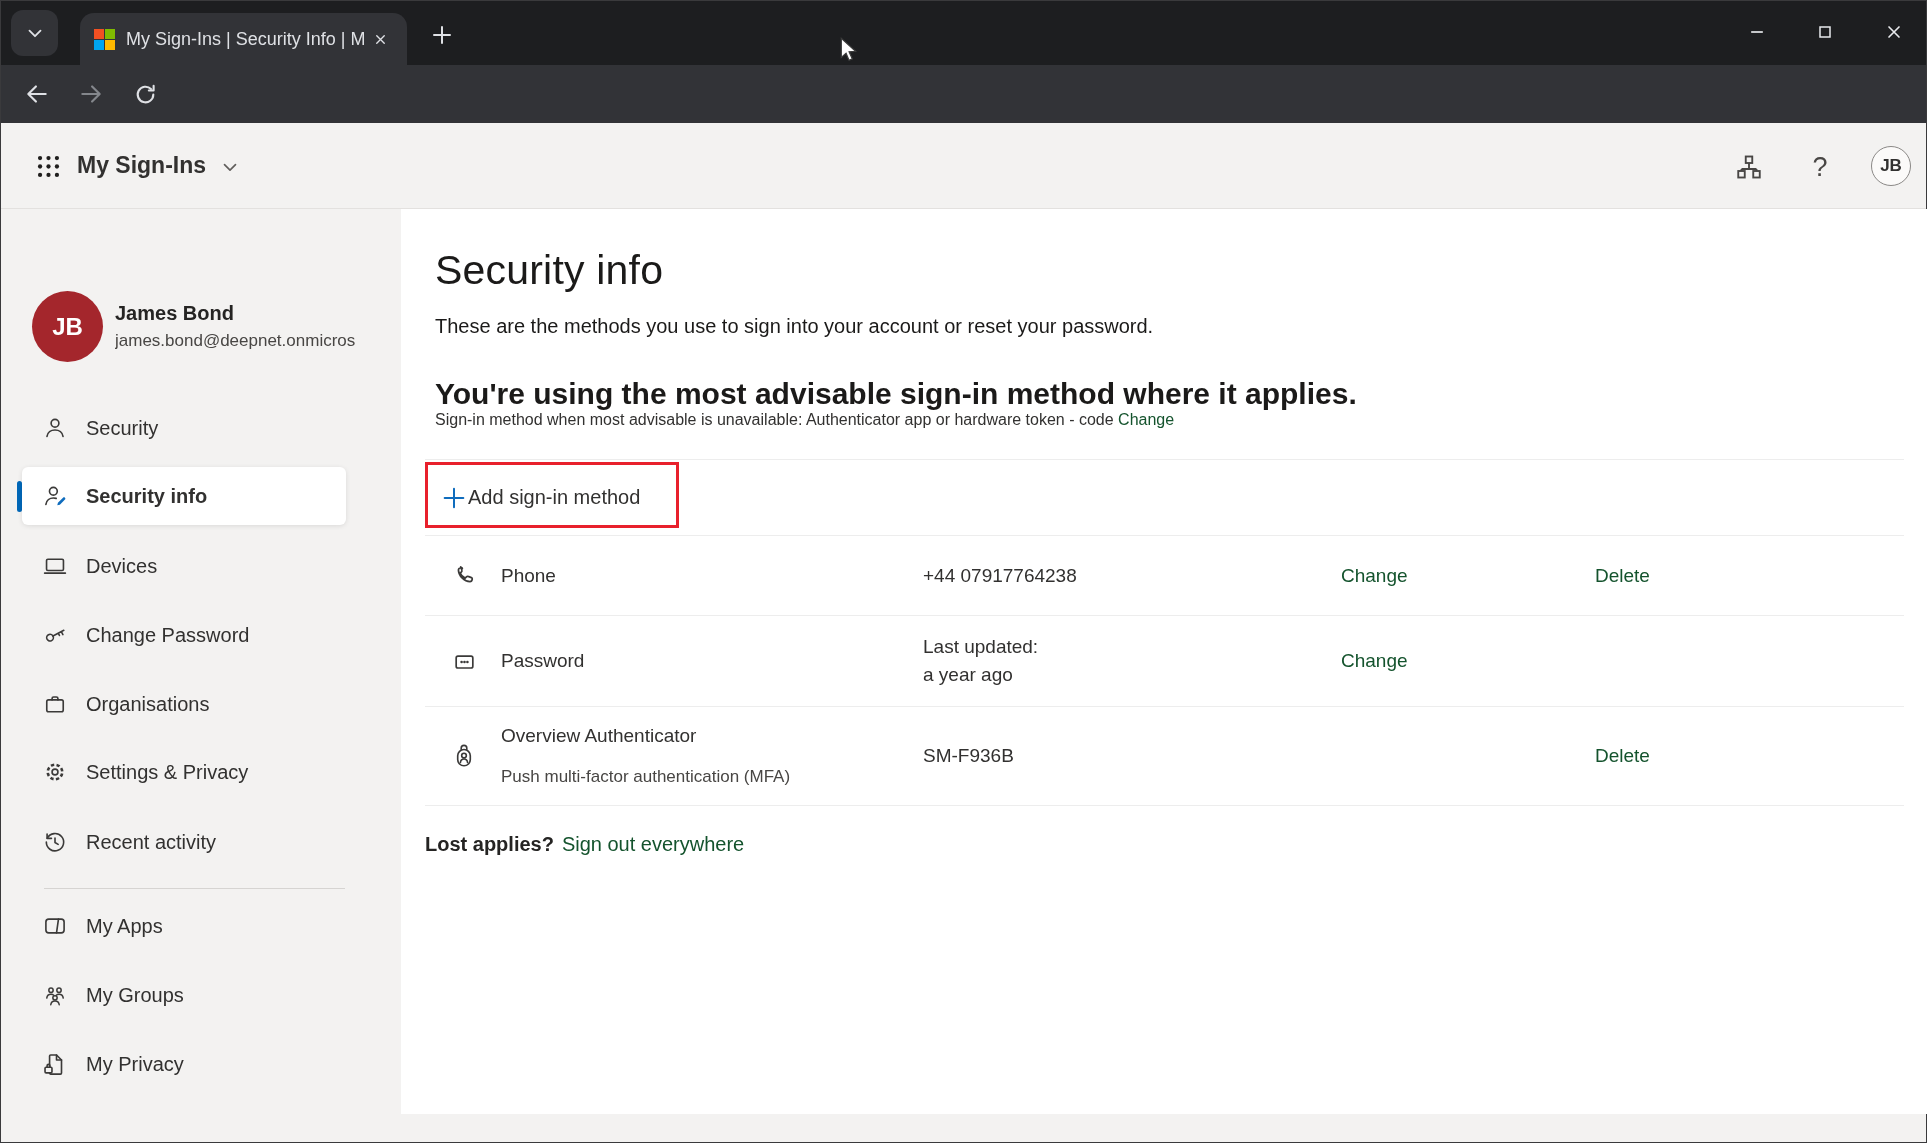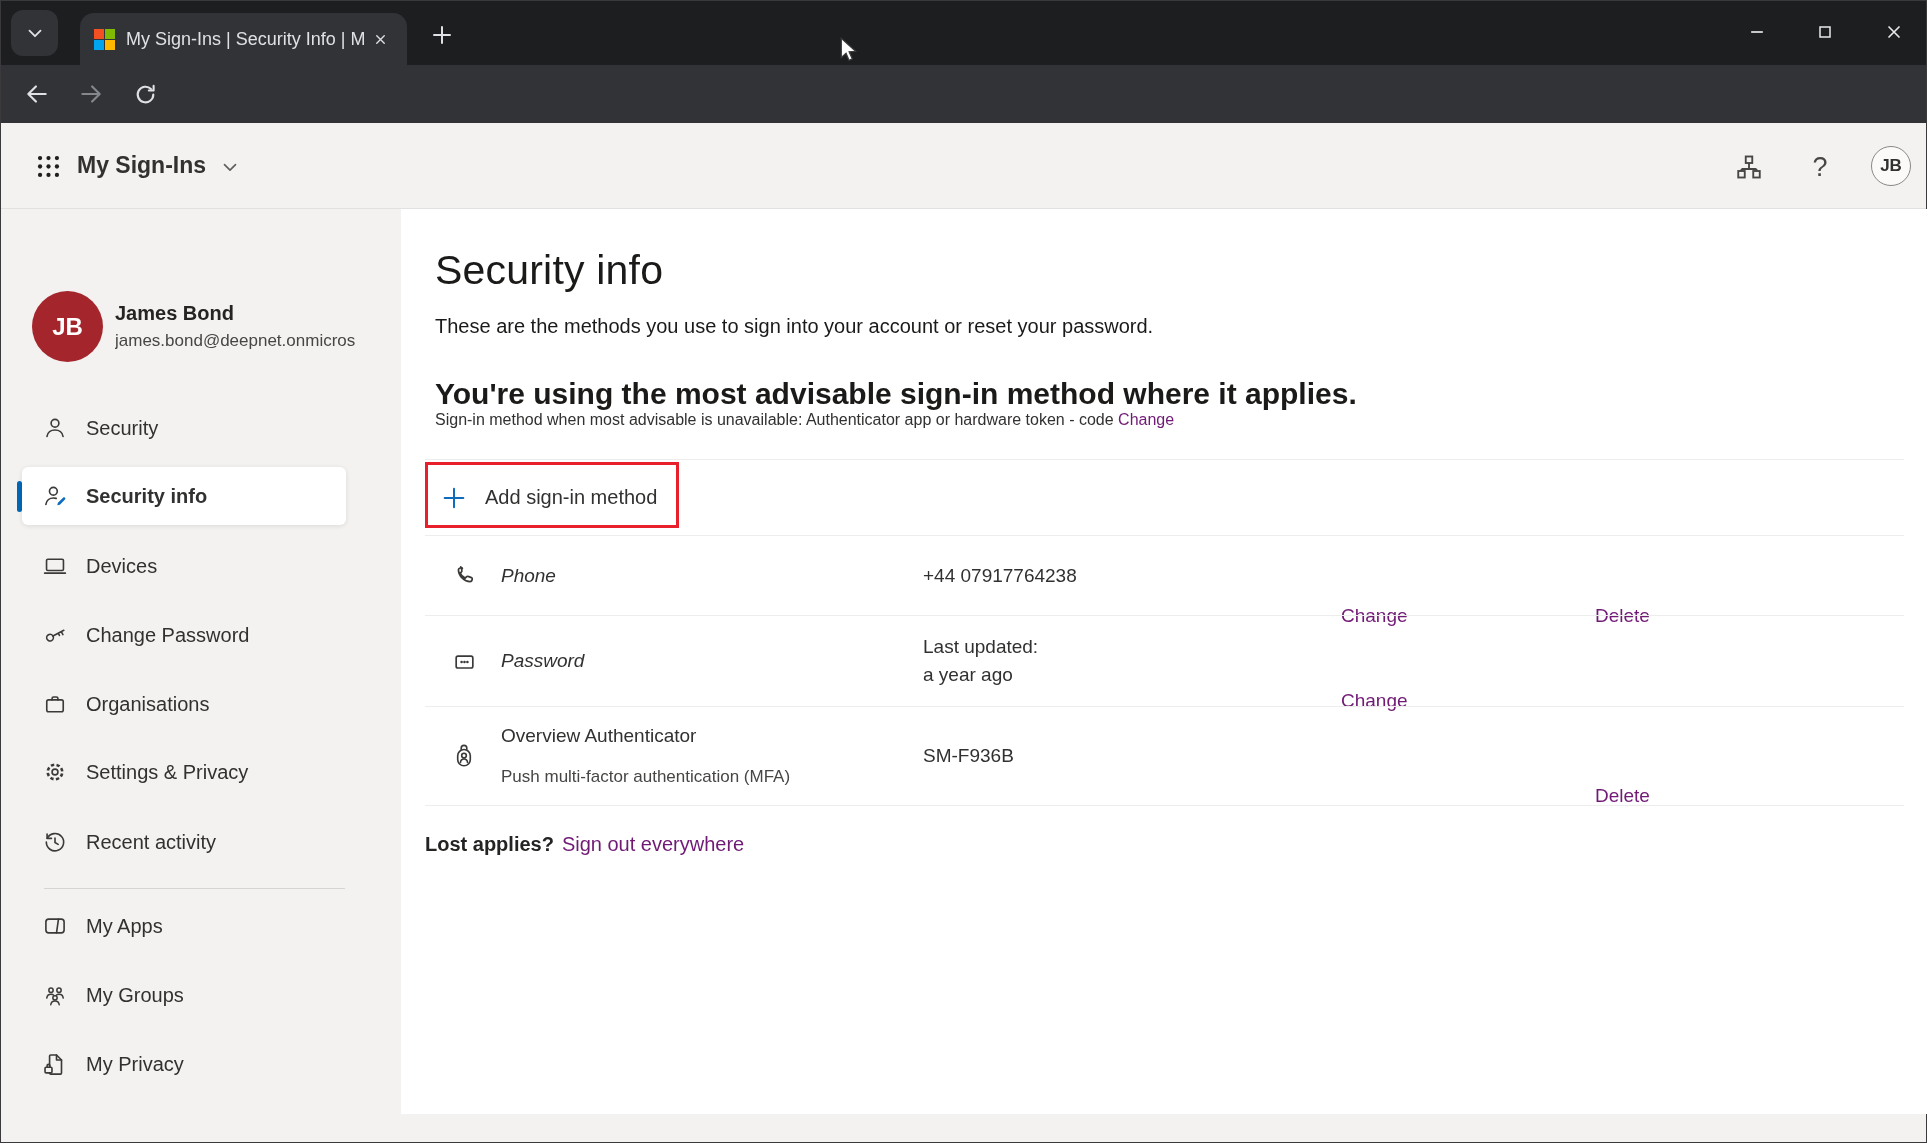"Change" .link { color: #701a75 -> #14532d; margin-top: 40px -> none }
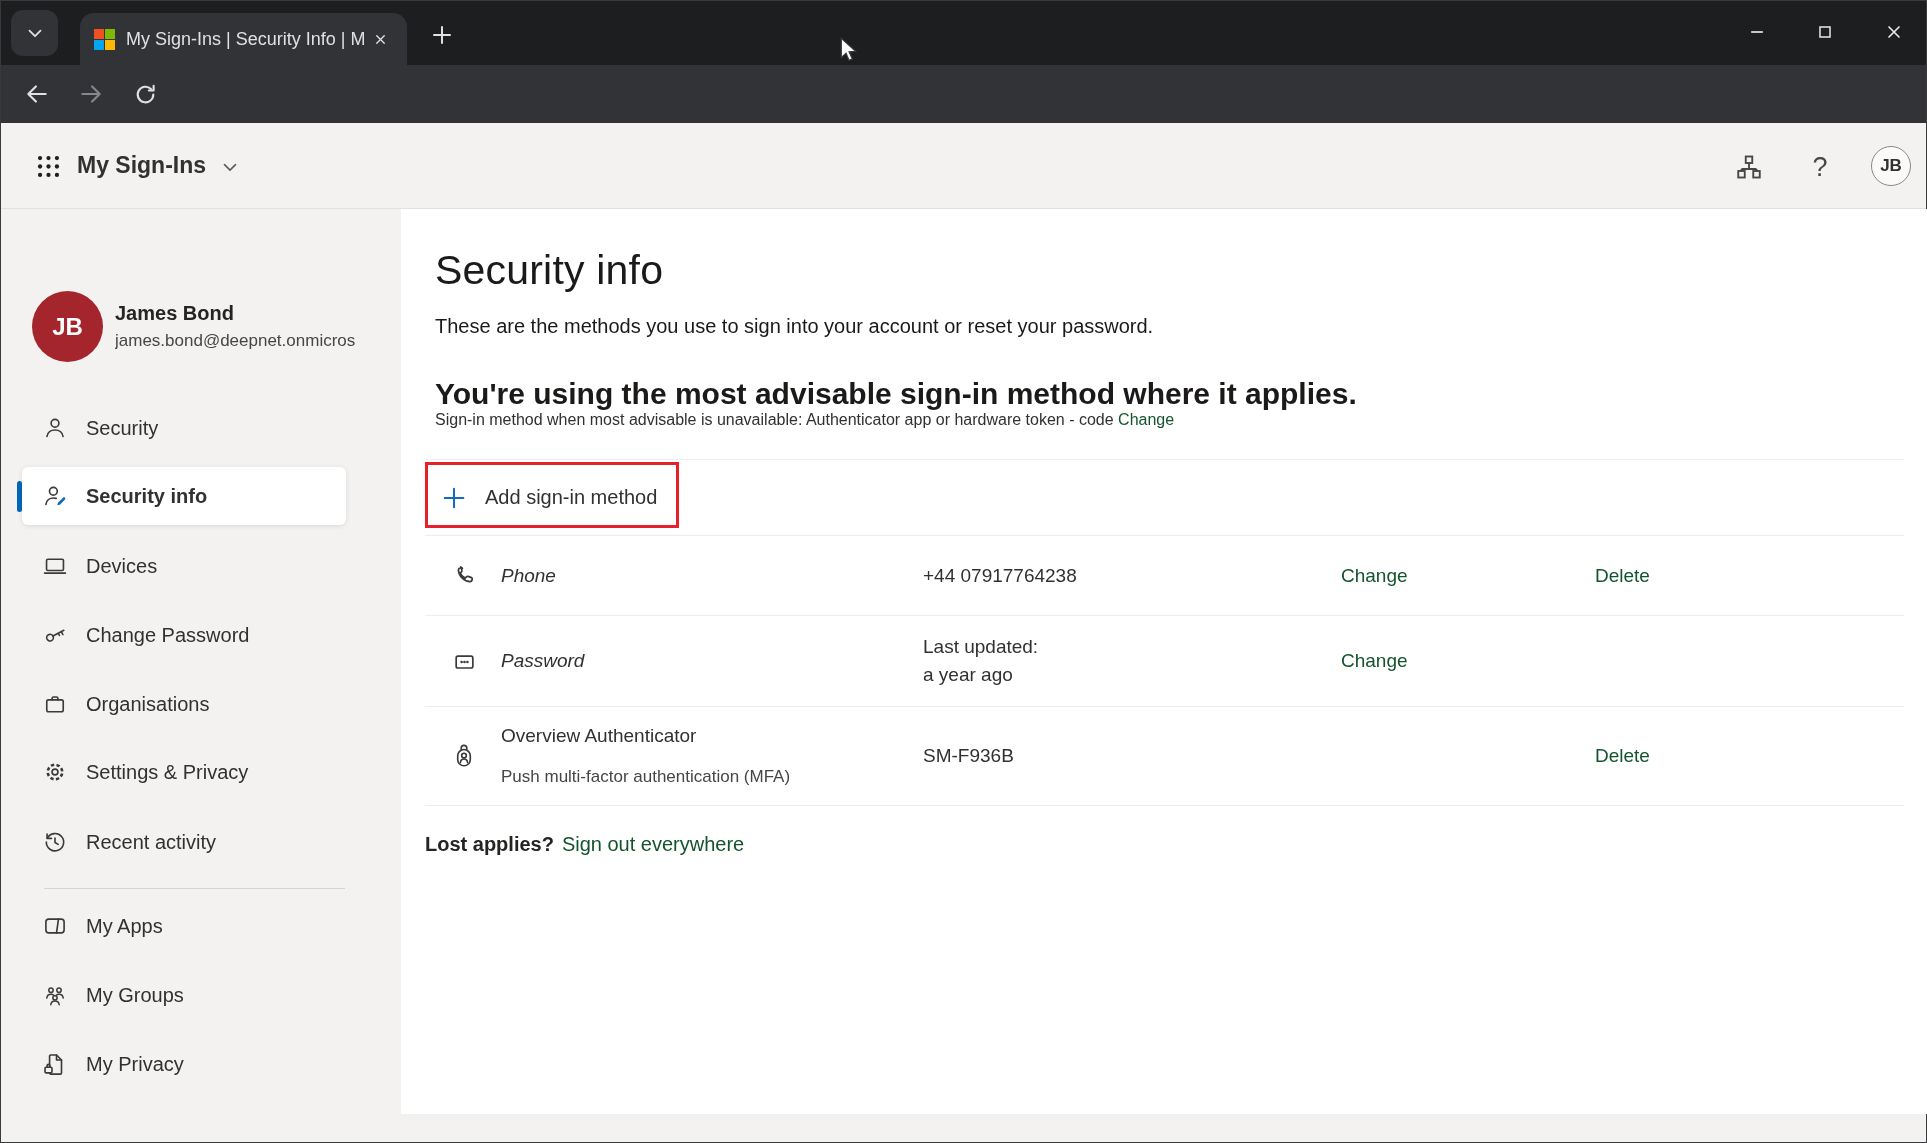"Add sign-in method" .add-row { gap: 17px -> none }
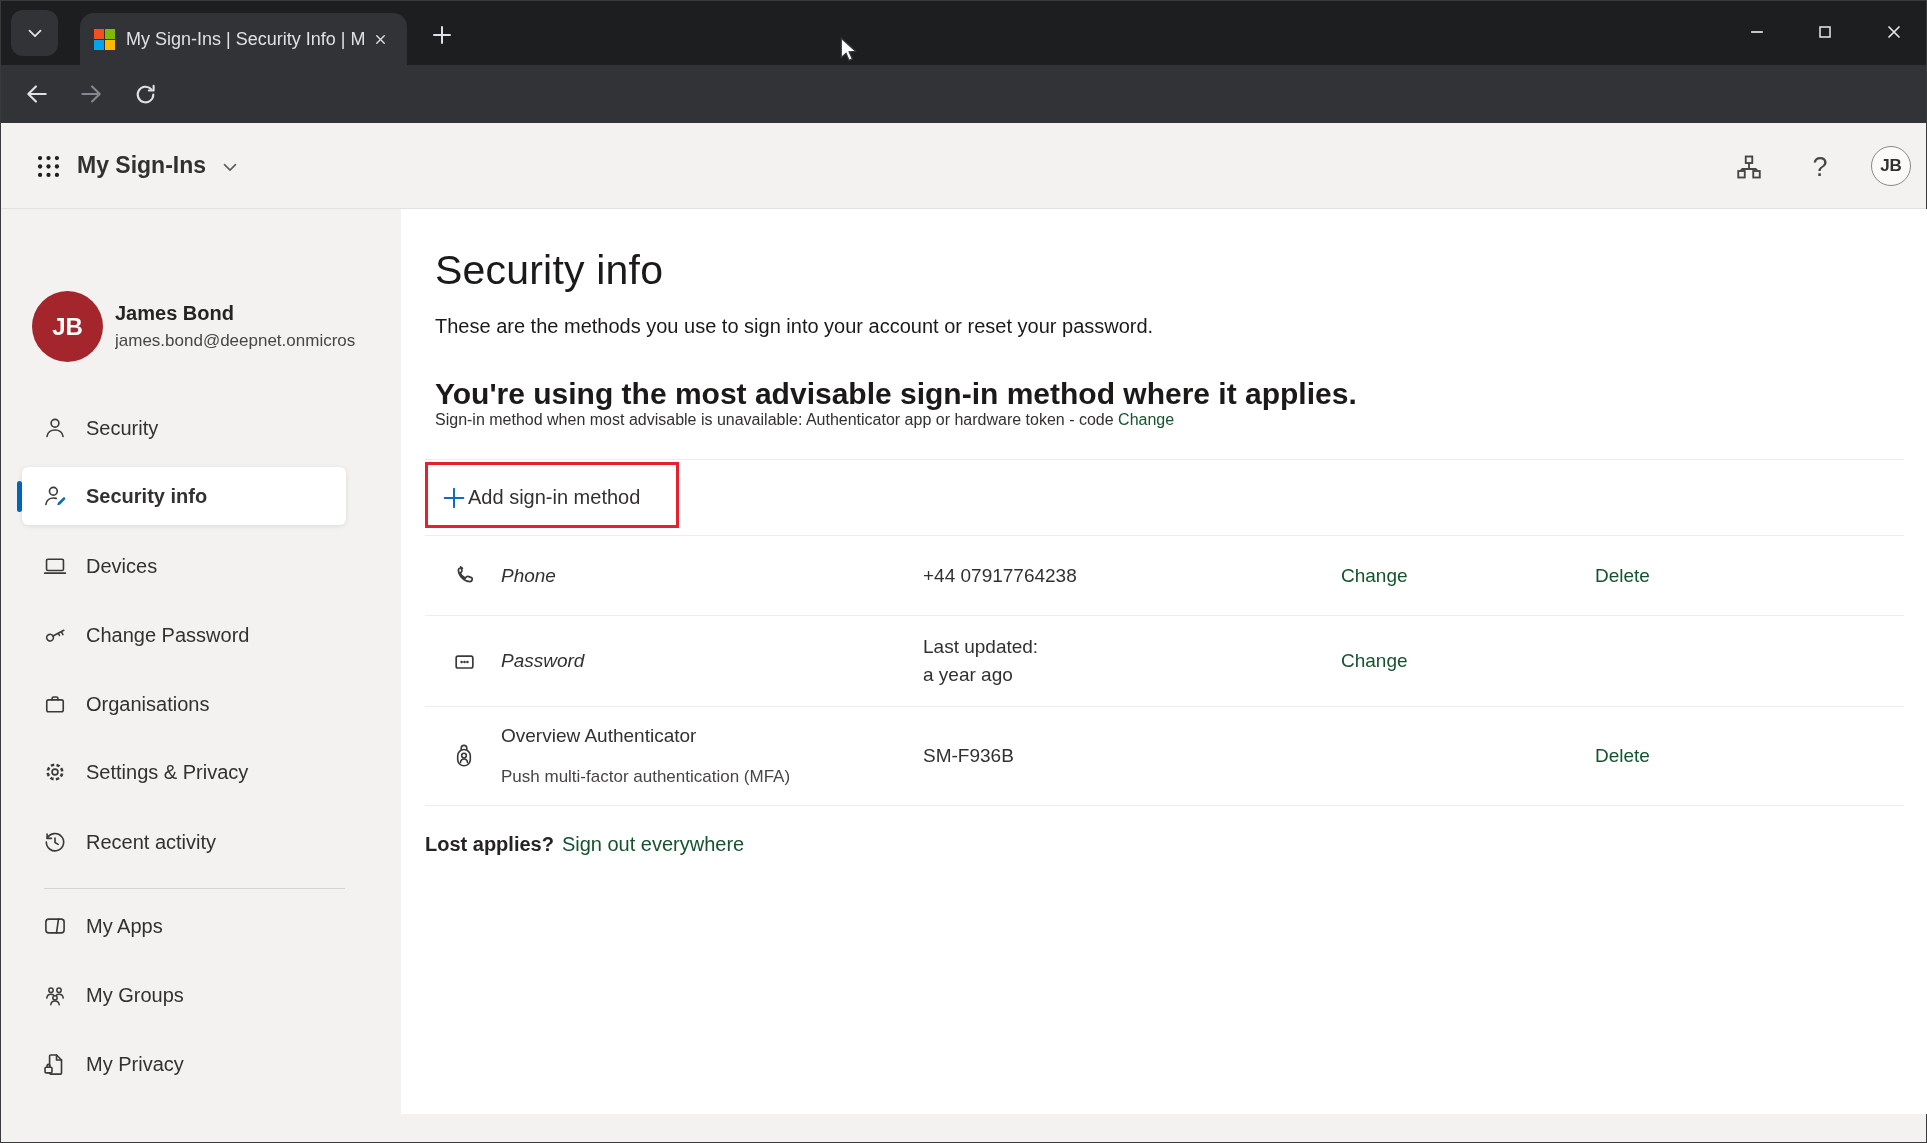"Phone" .m-name { font-style: italic -> none }
